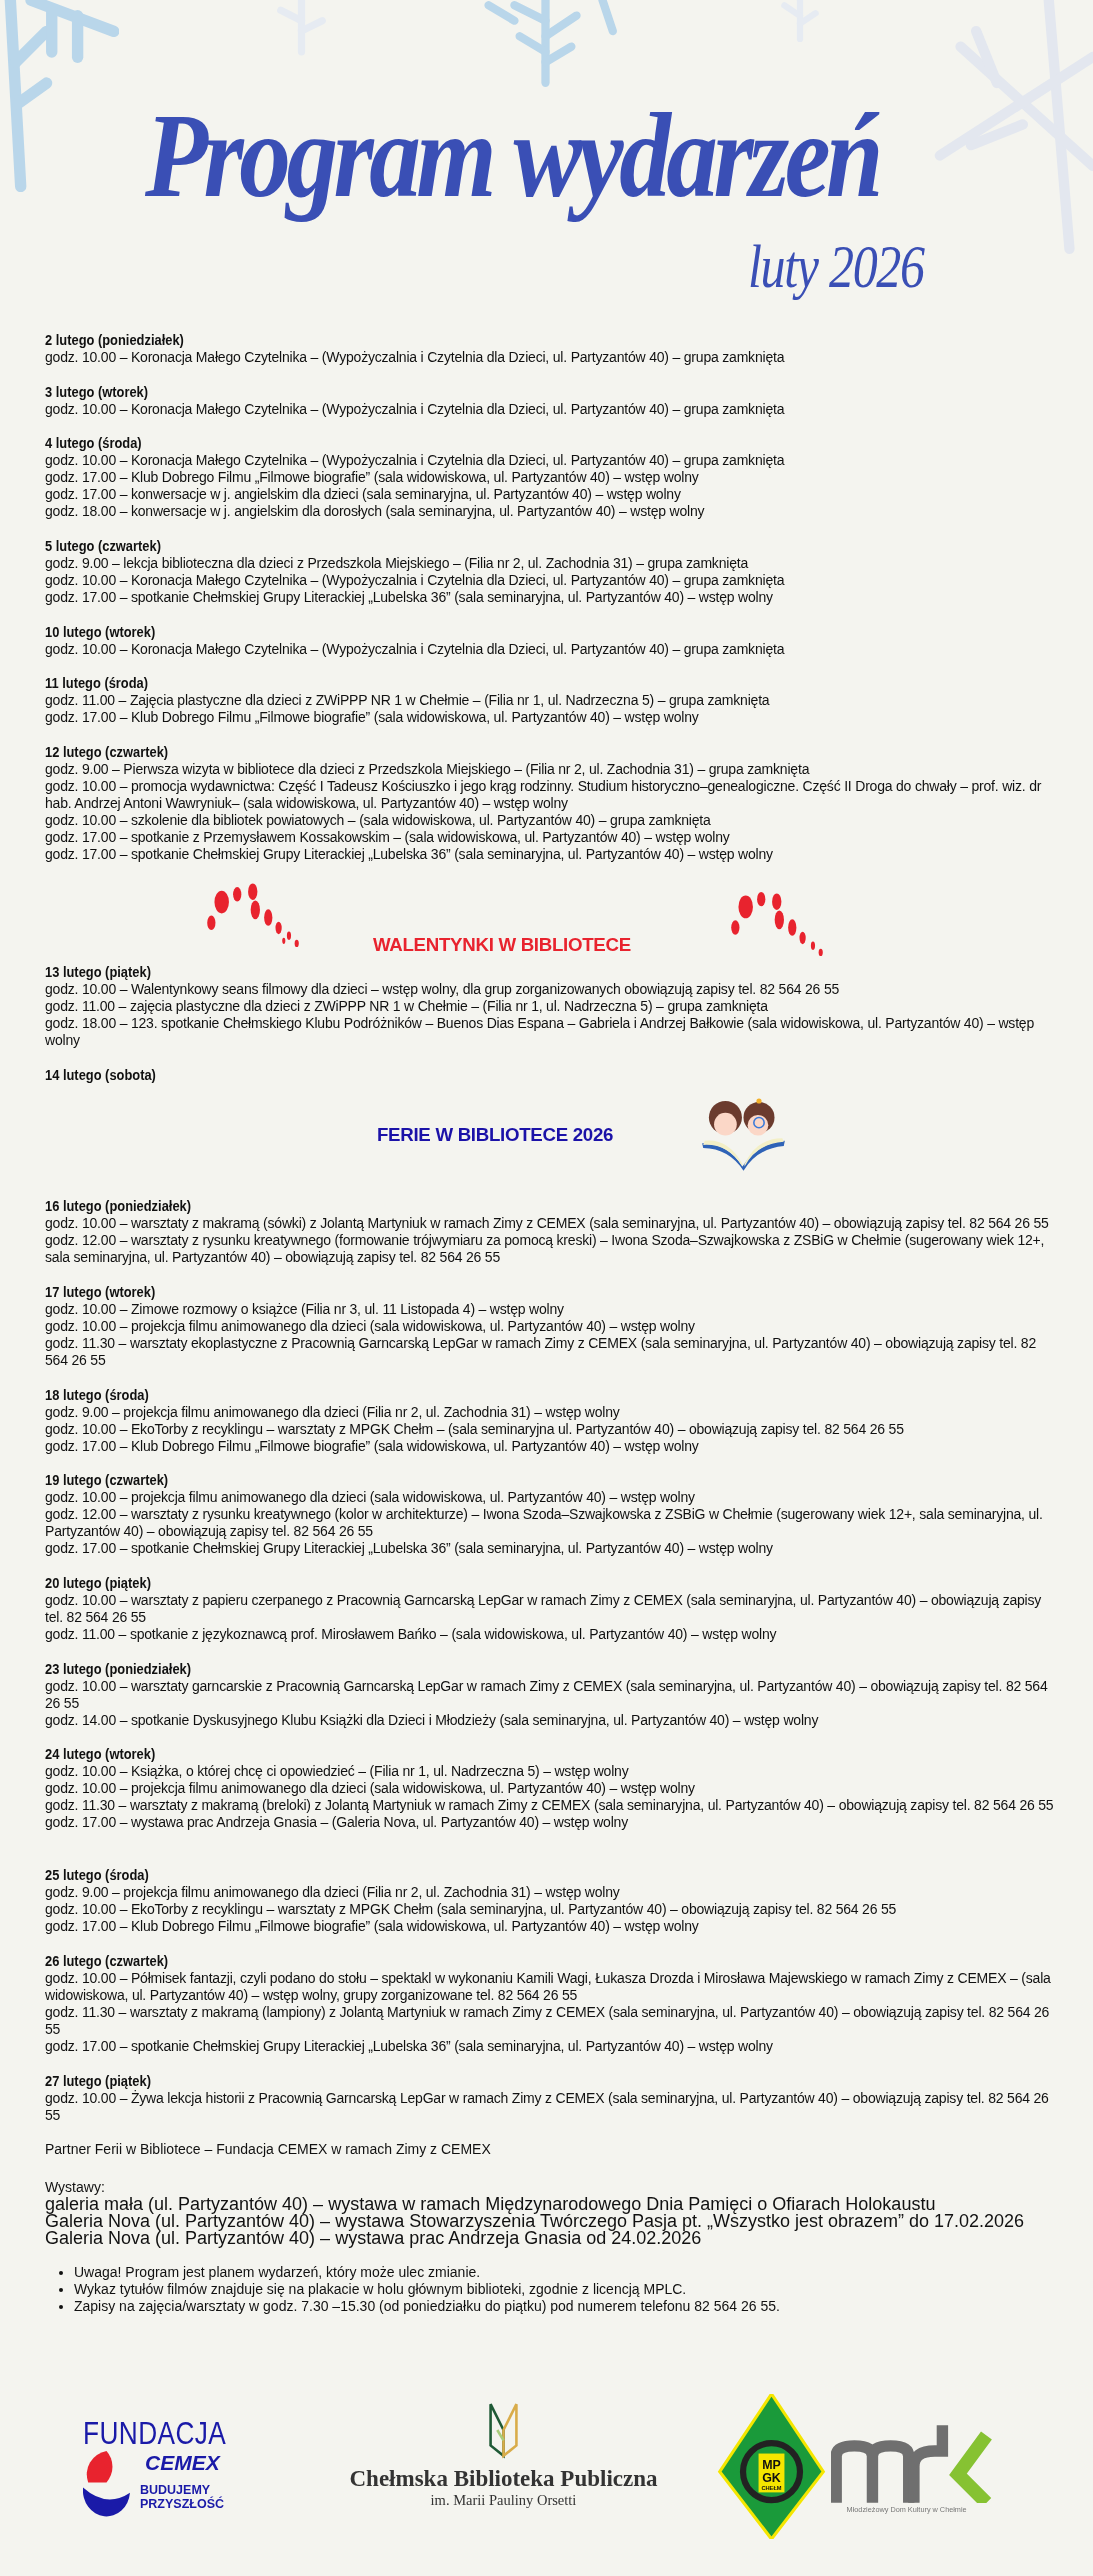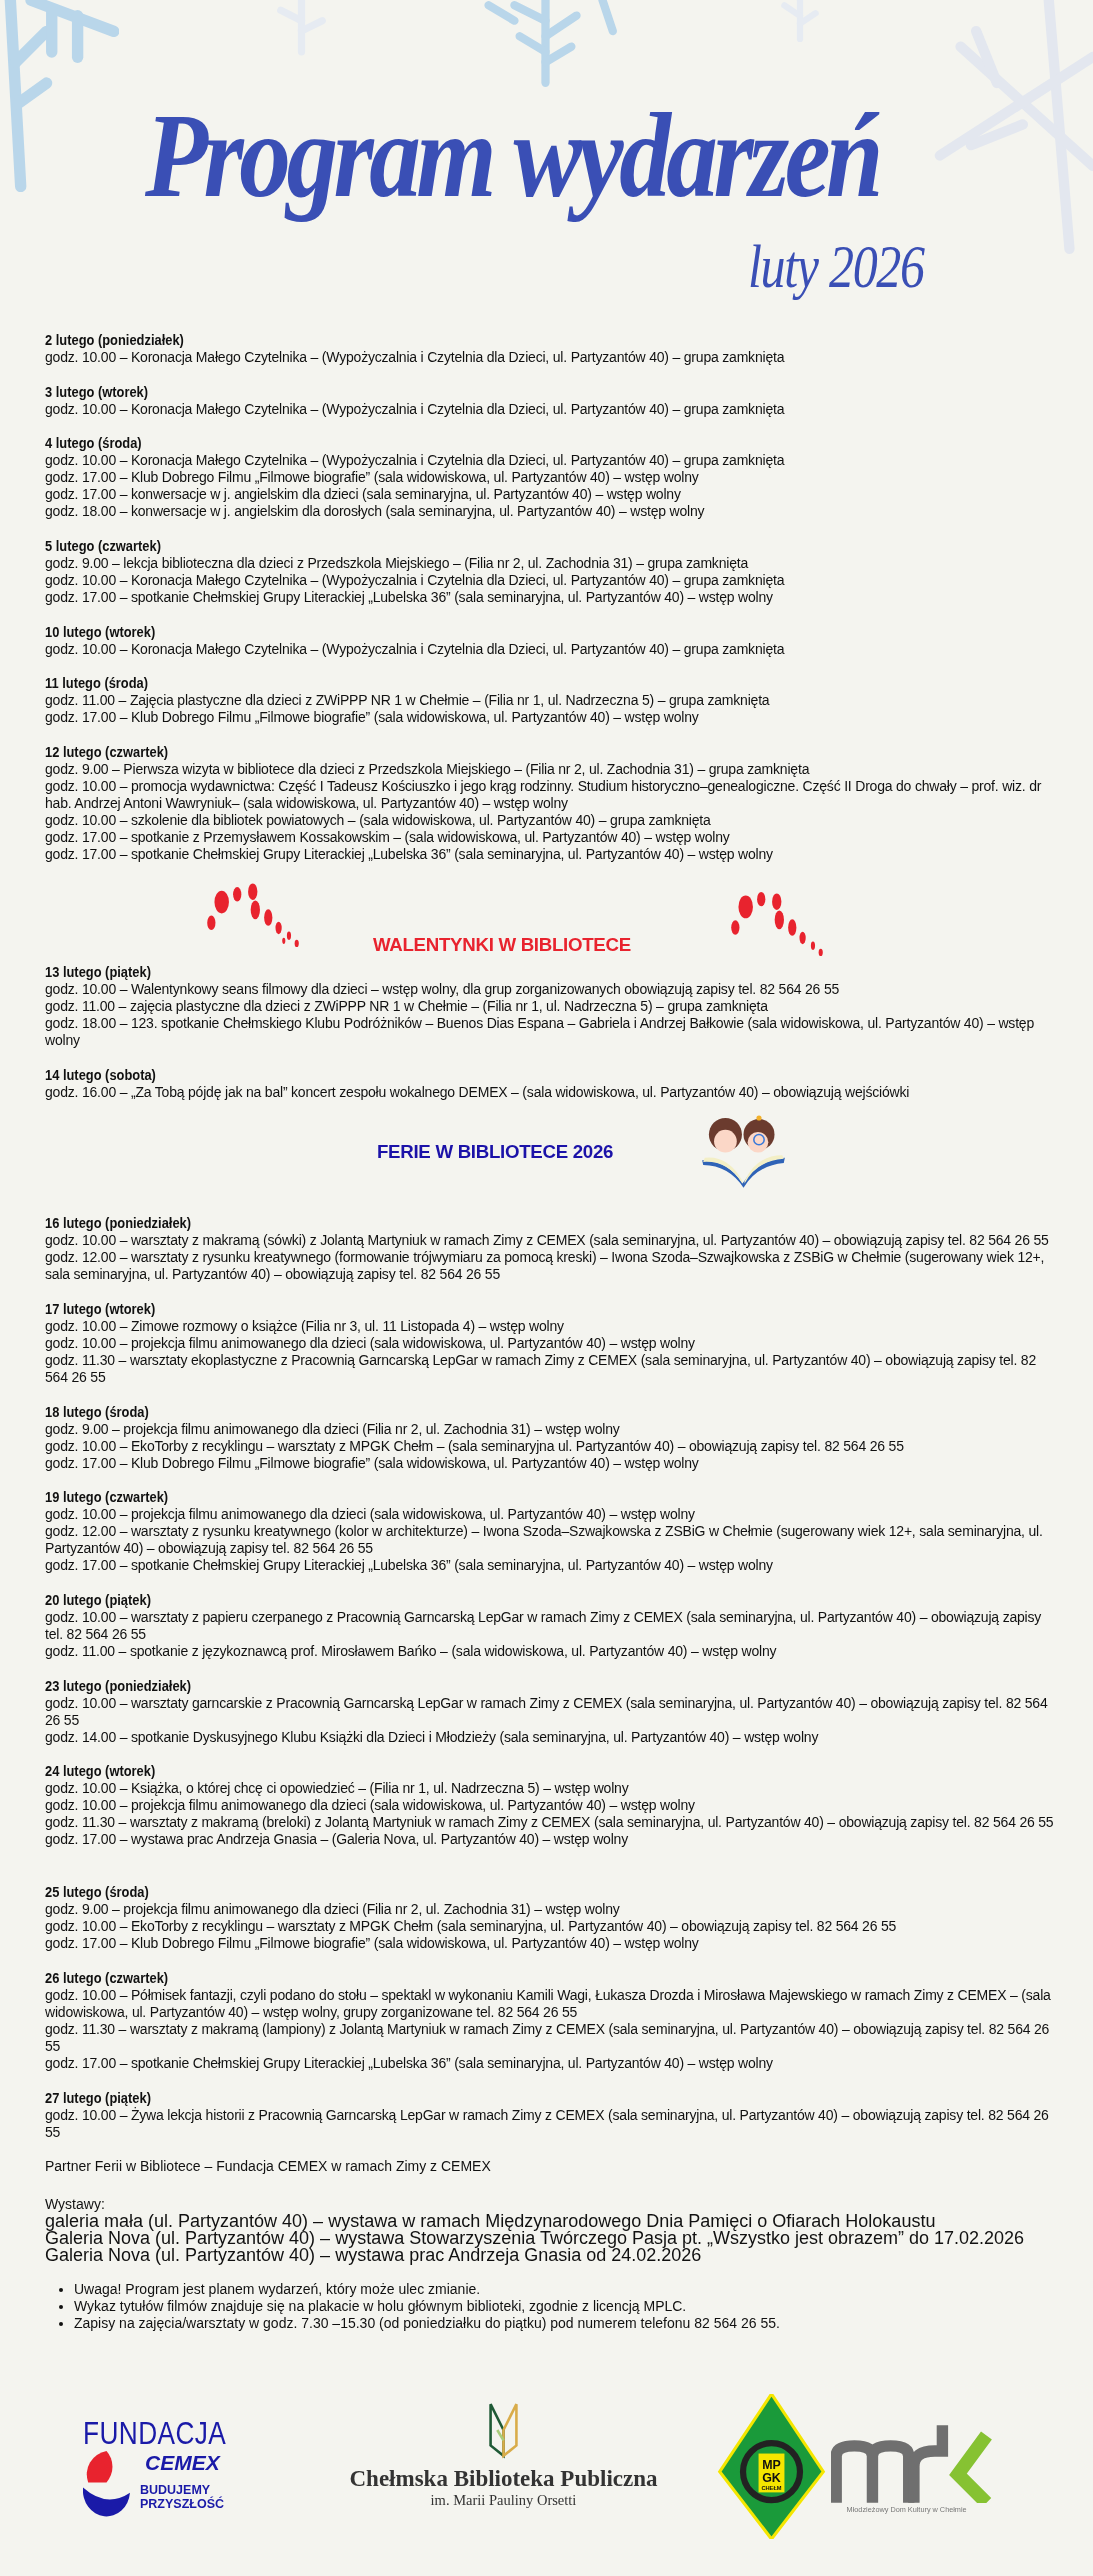"godz. 16.00 – „Za Tobą" div.event { html: <div>godz. 16.00 – „Za Tobą pójdę jak na bal” koncert zespołu wokalnego DEMEX – (sala widowiskowa, ul. Partyzantów 40) – obowiązują wejściówki</div> -> none }
